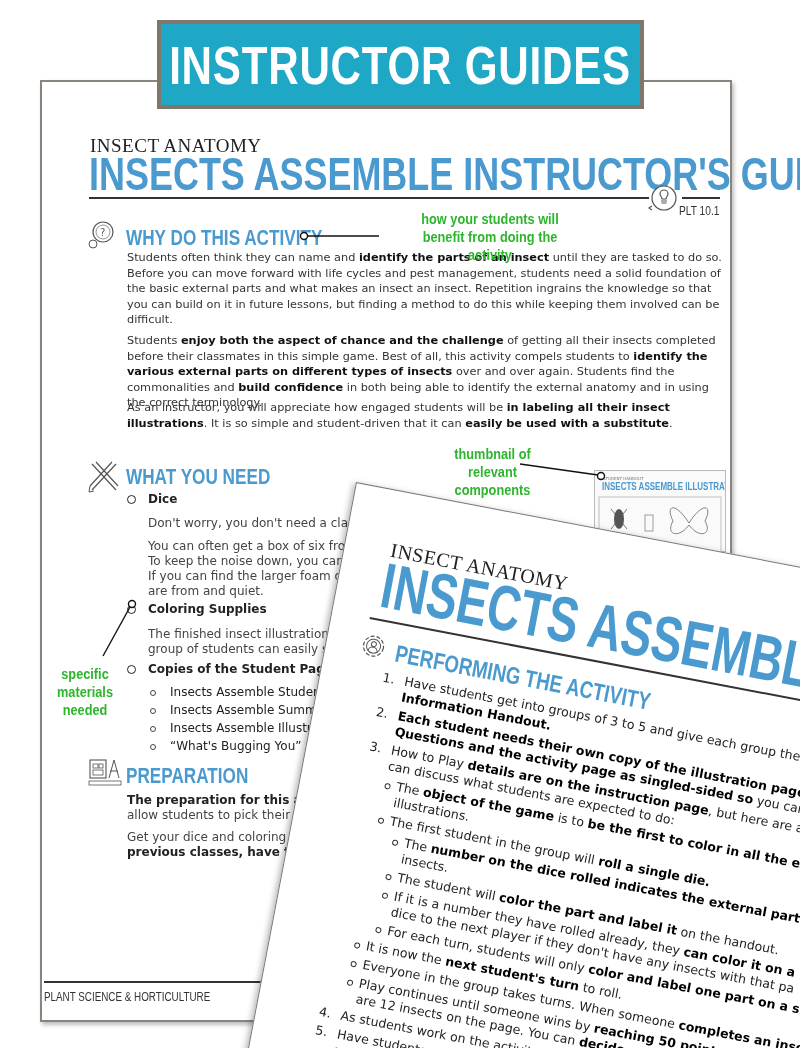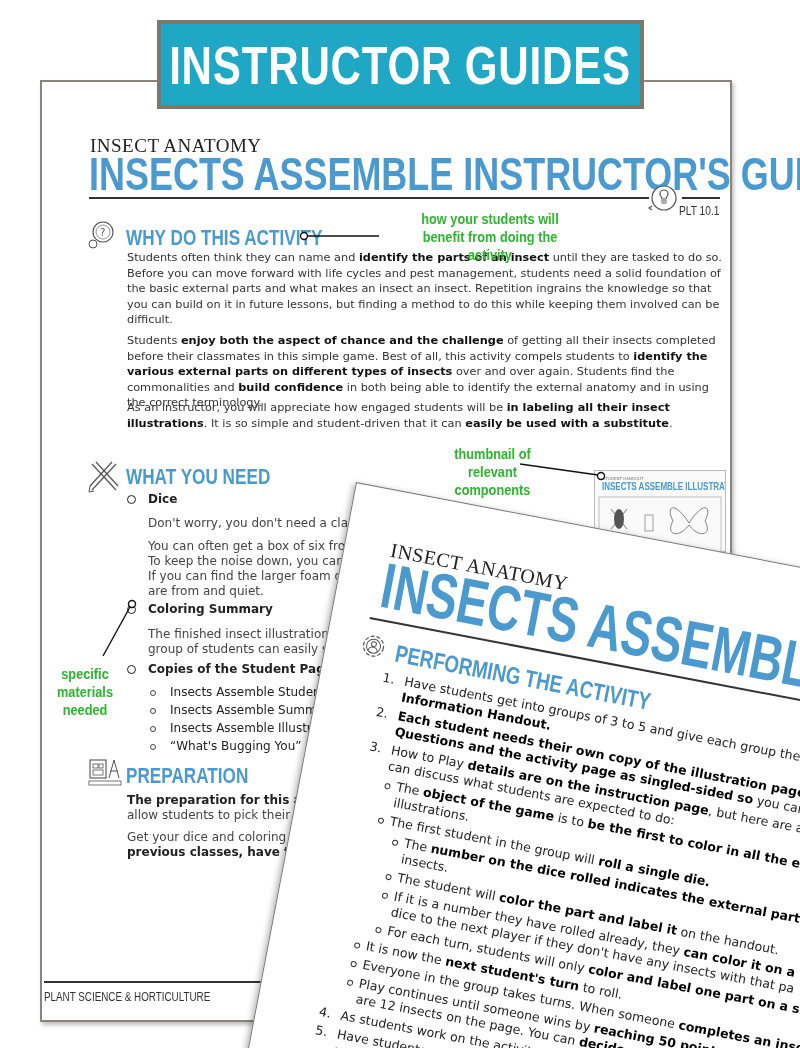"Coloring Summary" div.item { text: Summary -> Supplies }
